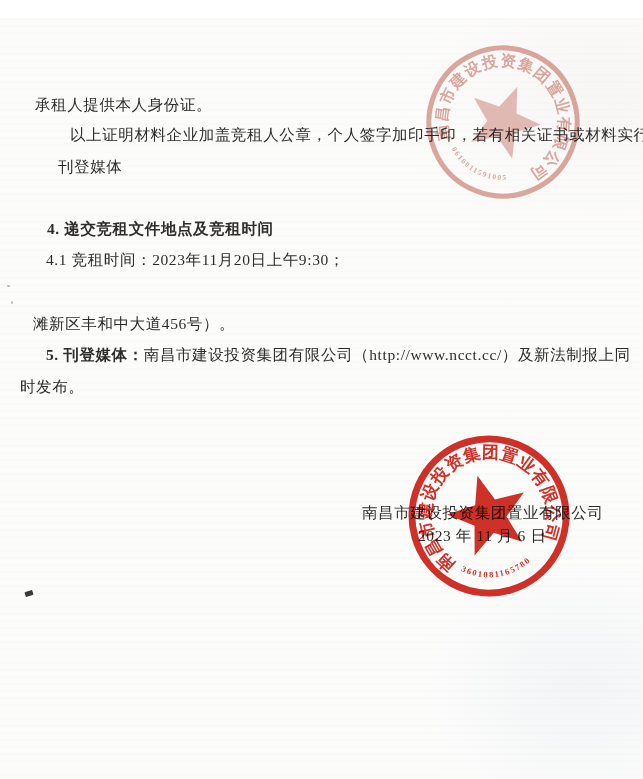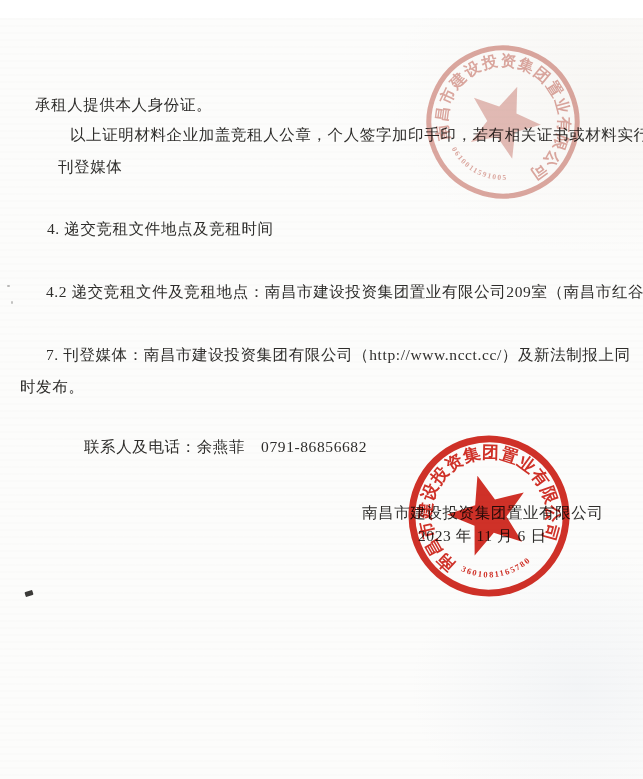"4. 递交竞租文件地点及竞租时间" .bold { font-weight: normal -> bold }
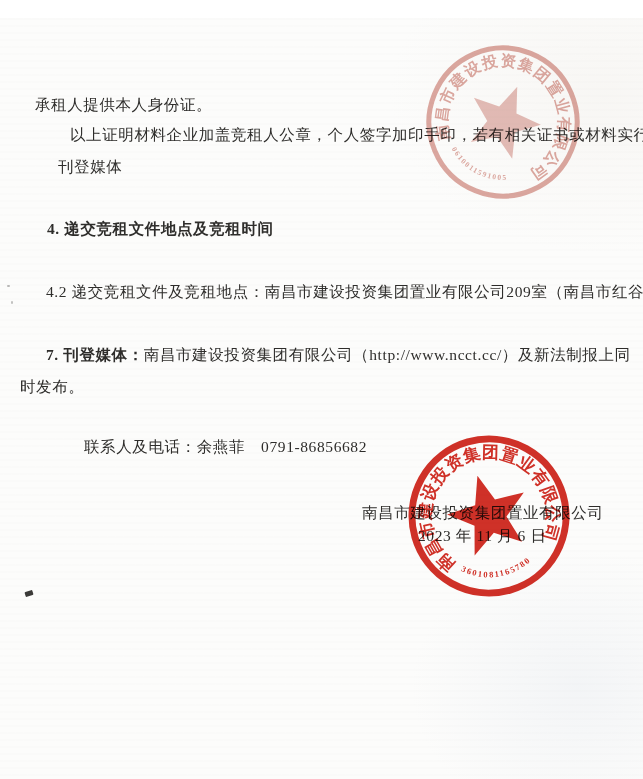"4.1 竞租时间：2023年11月20日上午9:30；" div.line { html: none -> <div>4.1 竞租时间：2023年11月20日上午9:30；</div> }
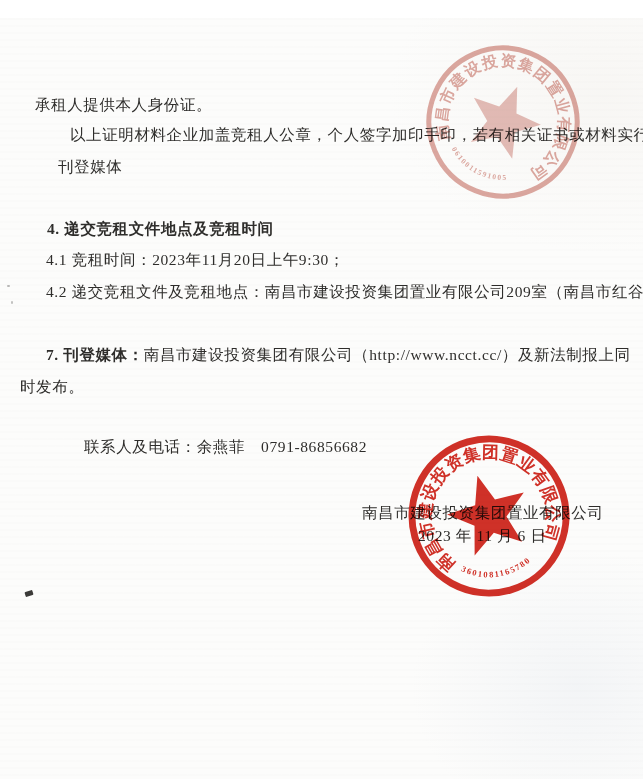"4.2" div.line { html: <div>4.2 递交竞租文件及竞租地点：南昌市建设投资集团置业有限公司209室（南昌市红谷</div> -> none }
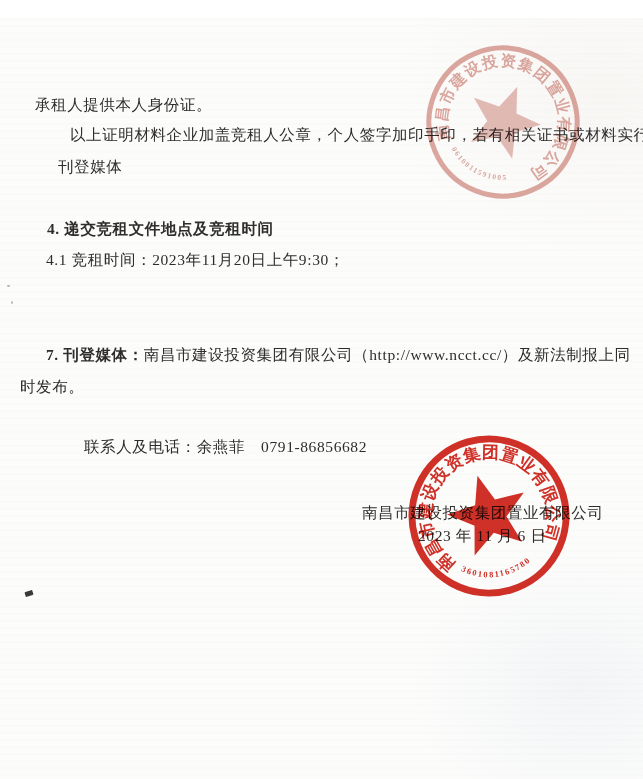"滩新区丰和中大道456号）。" div.line { html: none -> <div>滩新区丰和中大道456号）。</div> }
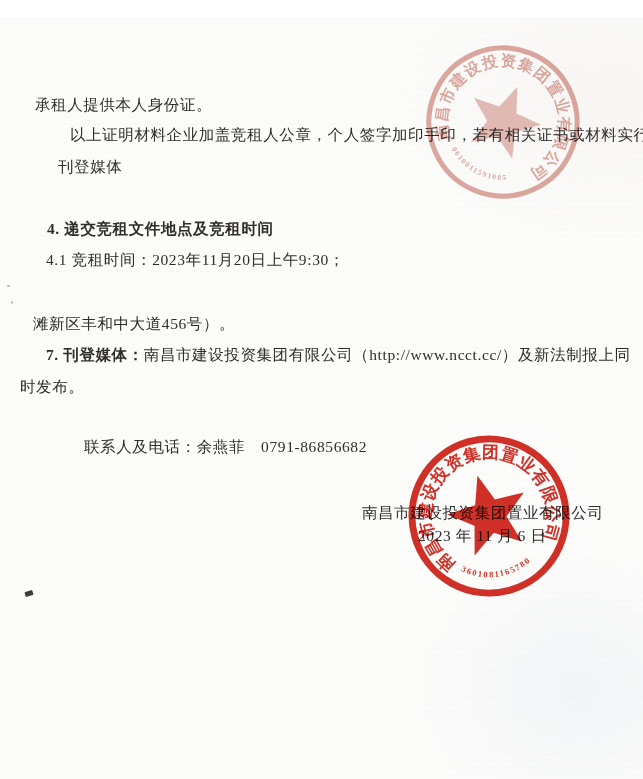"7. 刊登媒体：" span.bold { text: 7 -> 5 }
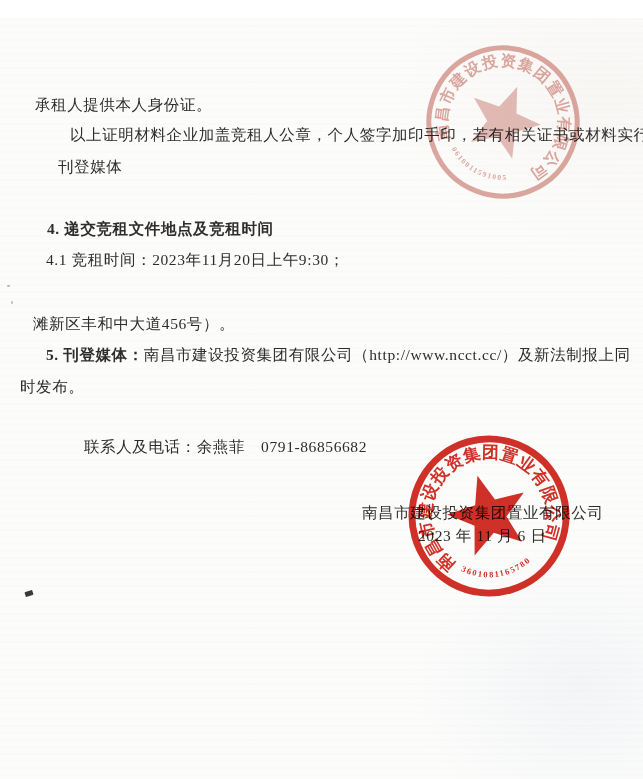"联系人及电话：余燕菲 0791-86856682" div.line { html: <div>联系人及电话：余燕菲 0791-86856682</div> -> none }
